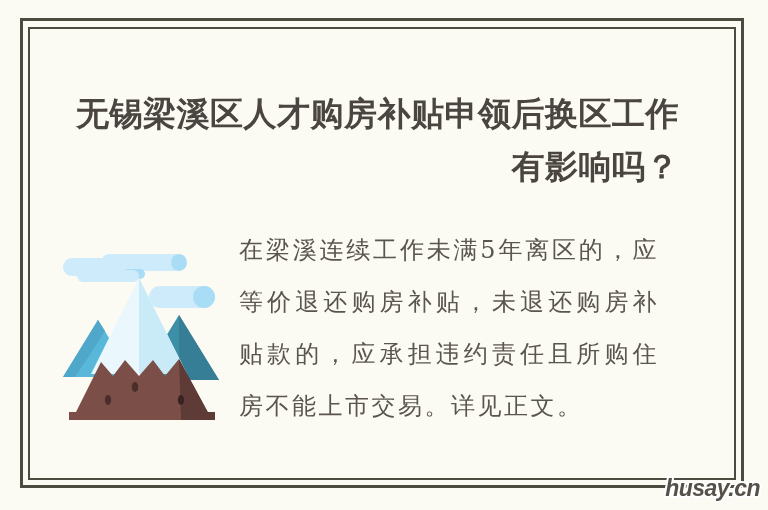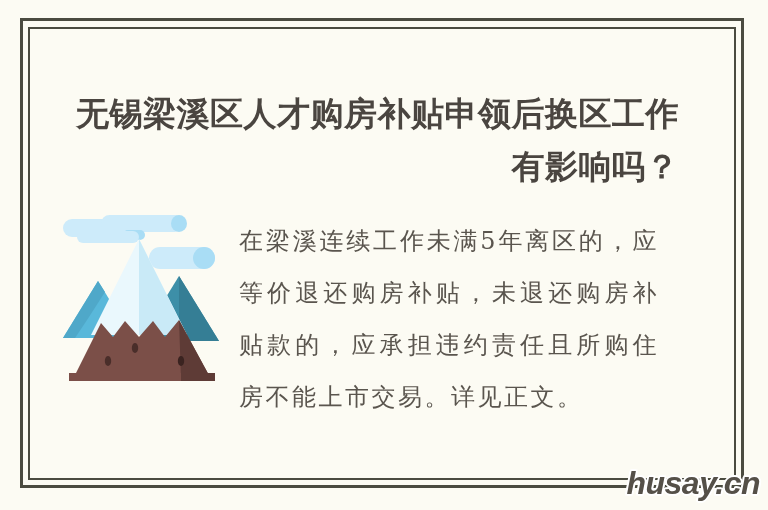"在梁溪连续工作未满5年离区的，应等价退还购房补贴，未退还购房补贴款的，应承担违约" #content-row { align-items: flex-start -> center }
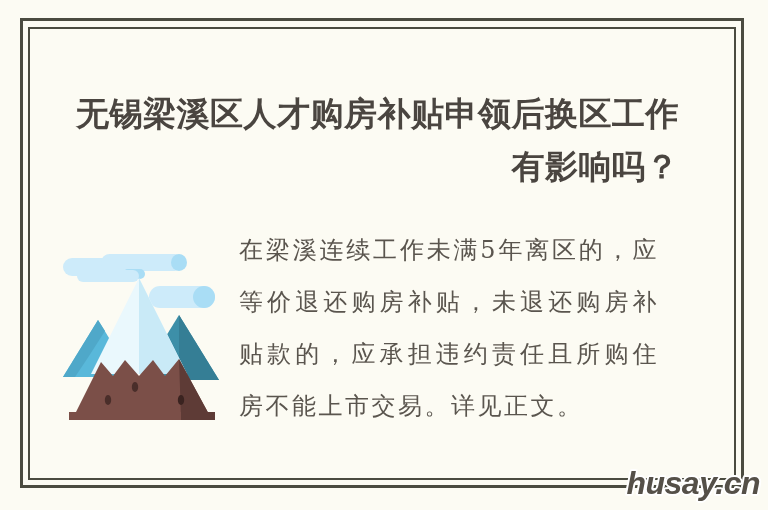"husay.cn" #watermark { font-size: 32px -> 23px }
